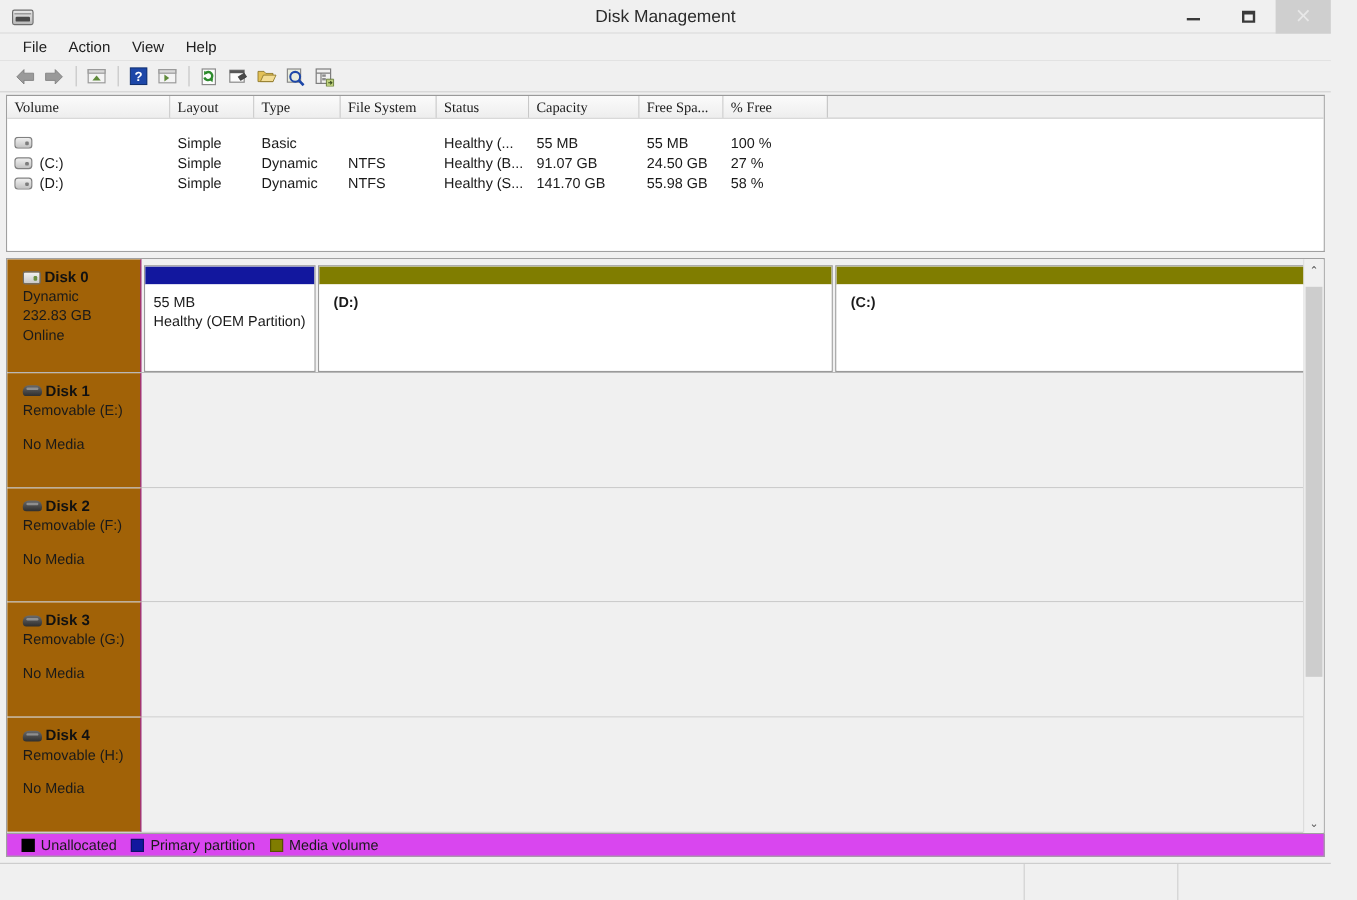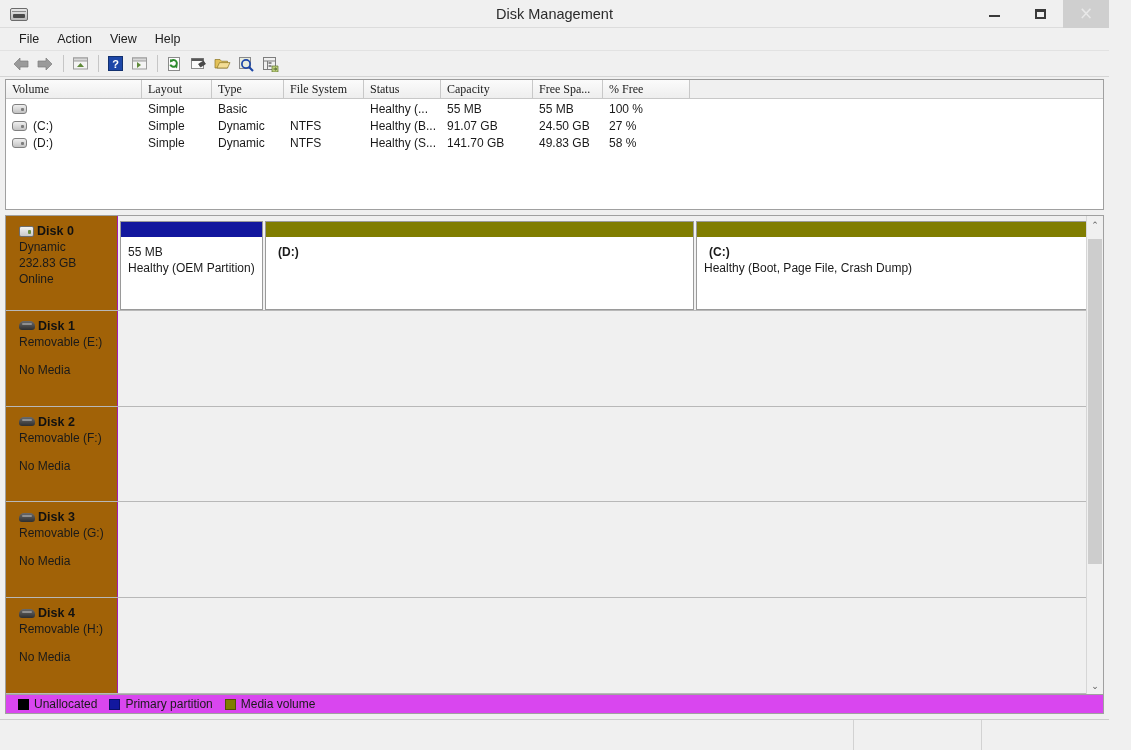"Simple" .vol-body { padding-top: 1px -> 11px }
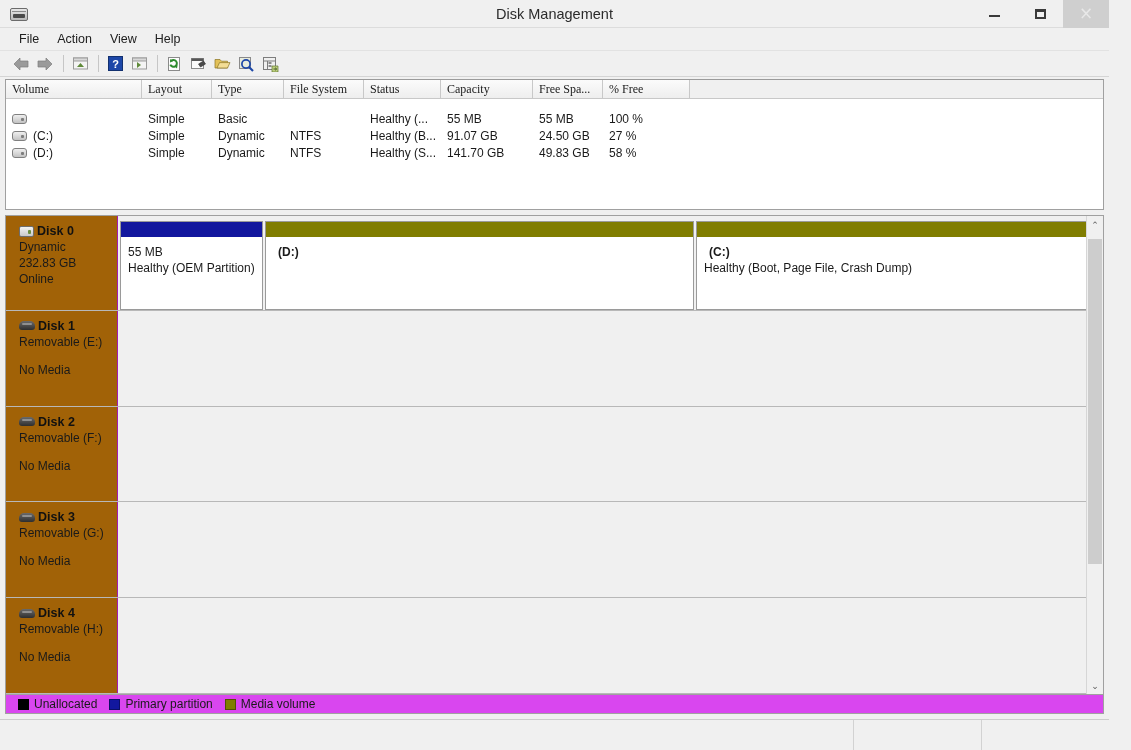"49.83 GB" div.cell { text: 49.83 -> 55.98 }
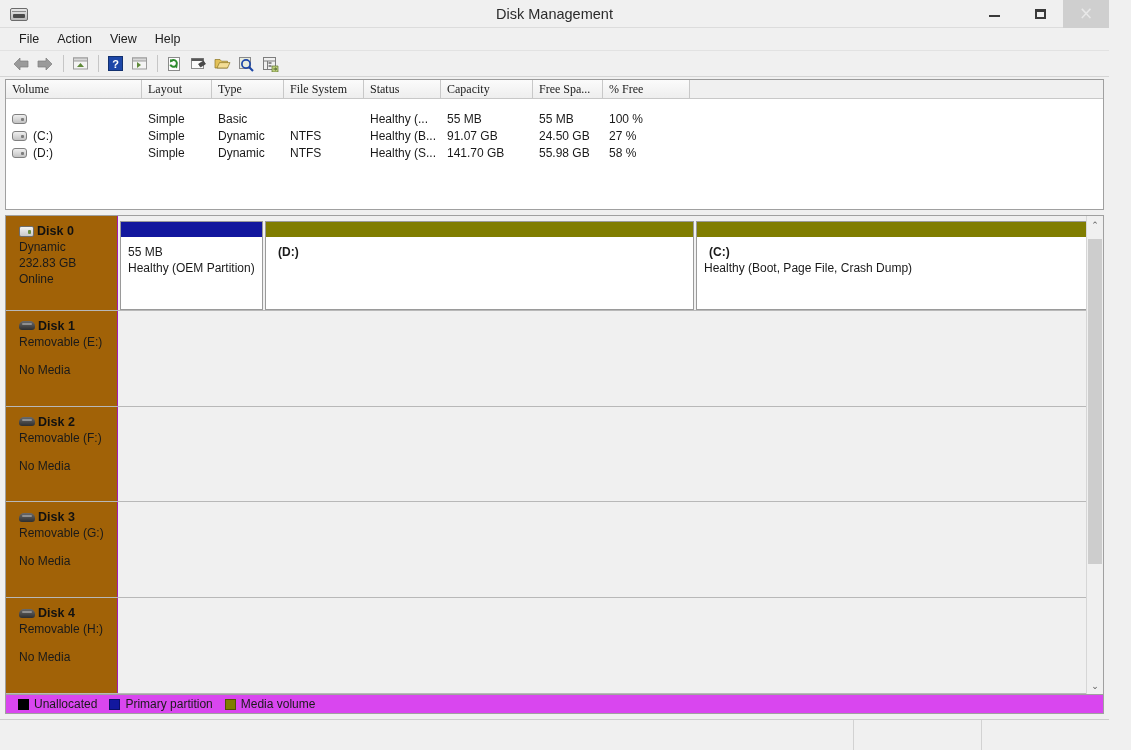"Healthy (Boot, Page File, Crash" div.part-line { html: <div>Healthy (Boot, Page File, Crash Dump)</div> -> none }
